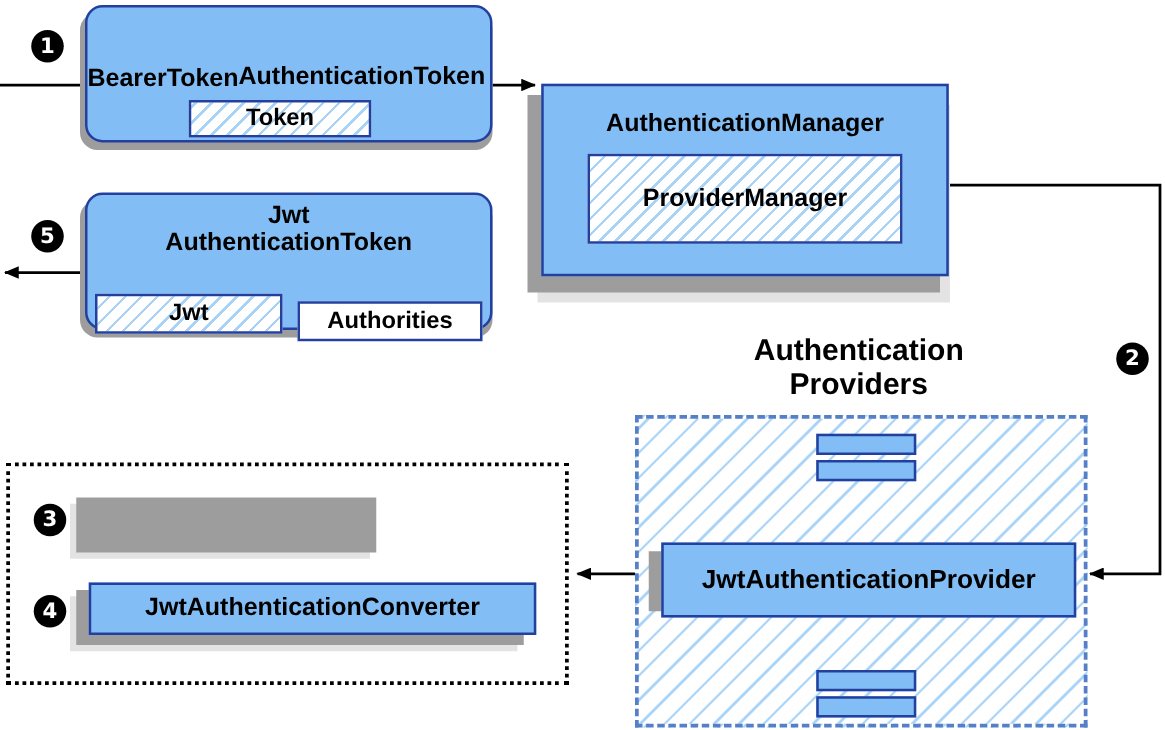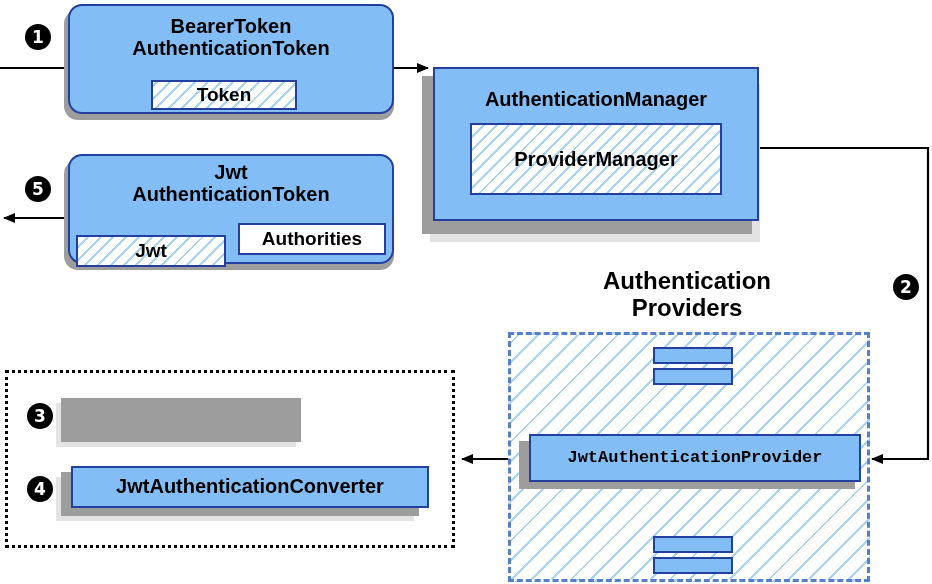"BearerToken" #bearer-token-node { flex-direction: column -> none }
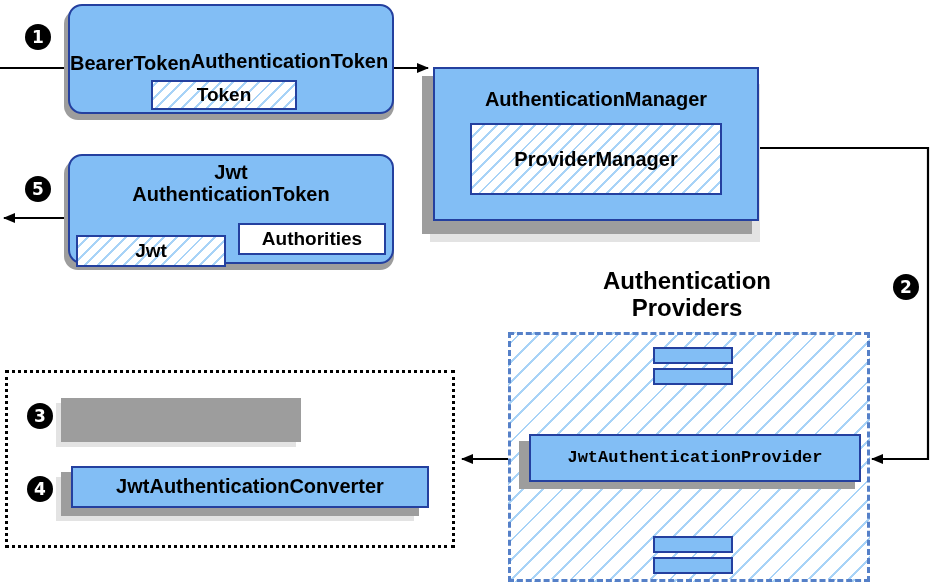"Authorities" #authorities-inner { top: 223px -> 241px }
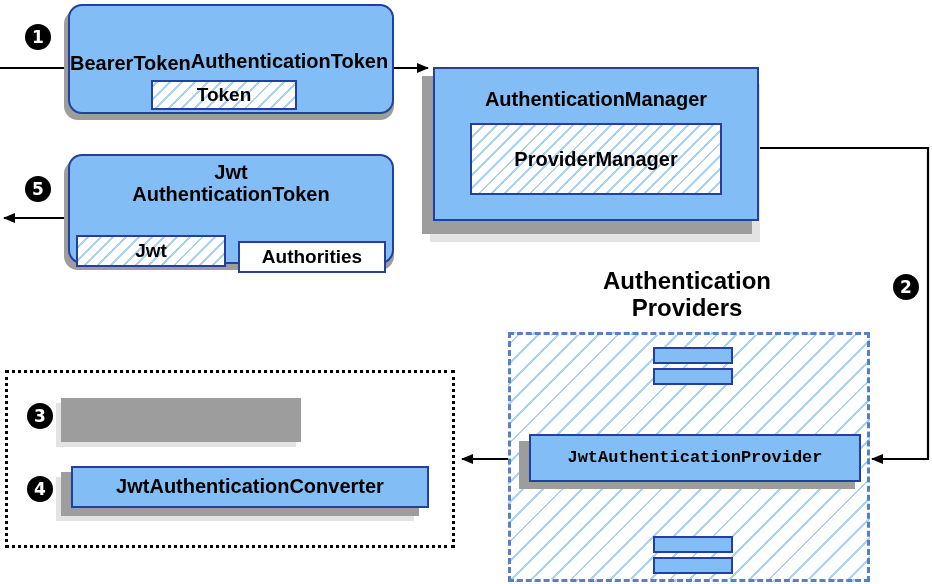"JwtAuthenticationProvider" #jwt-auth-provider-node { font-family: Liberation Mono, monospace -> none; font-size: 17px -> 21px; height: 48px -> 60px }
